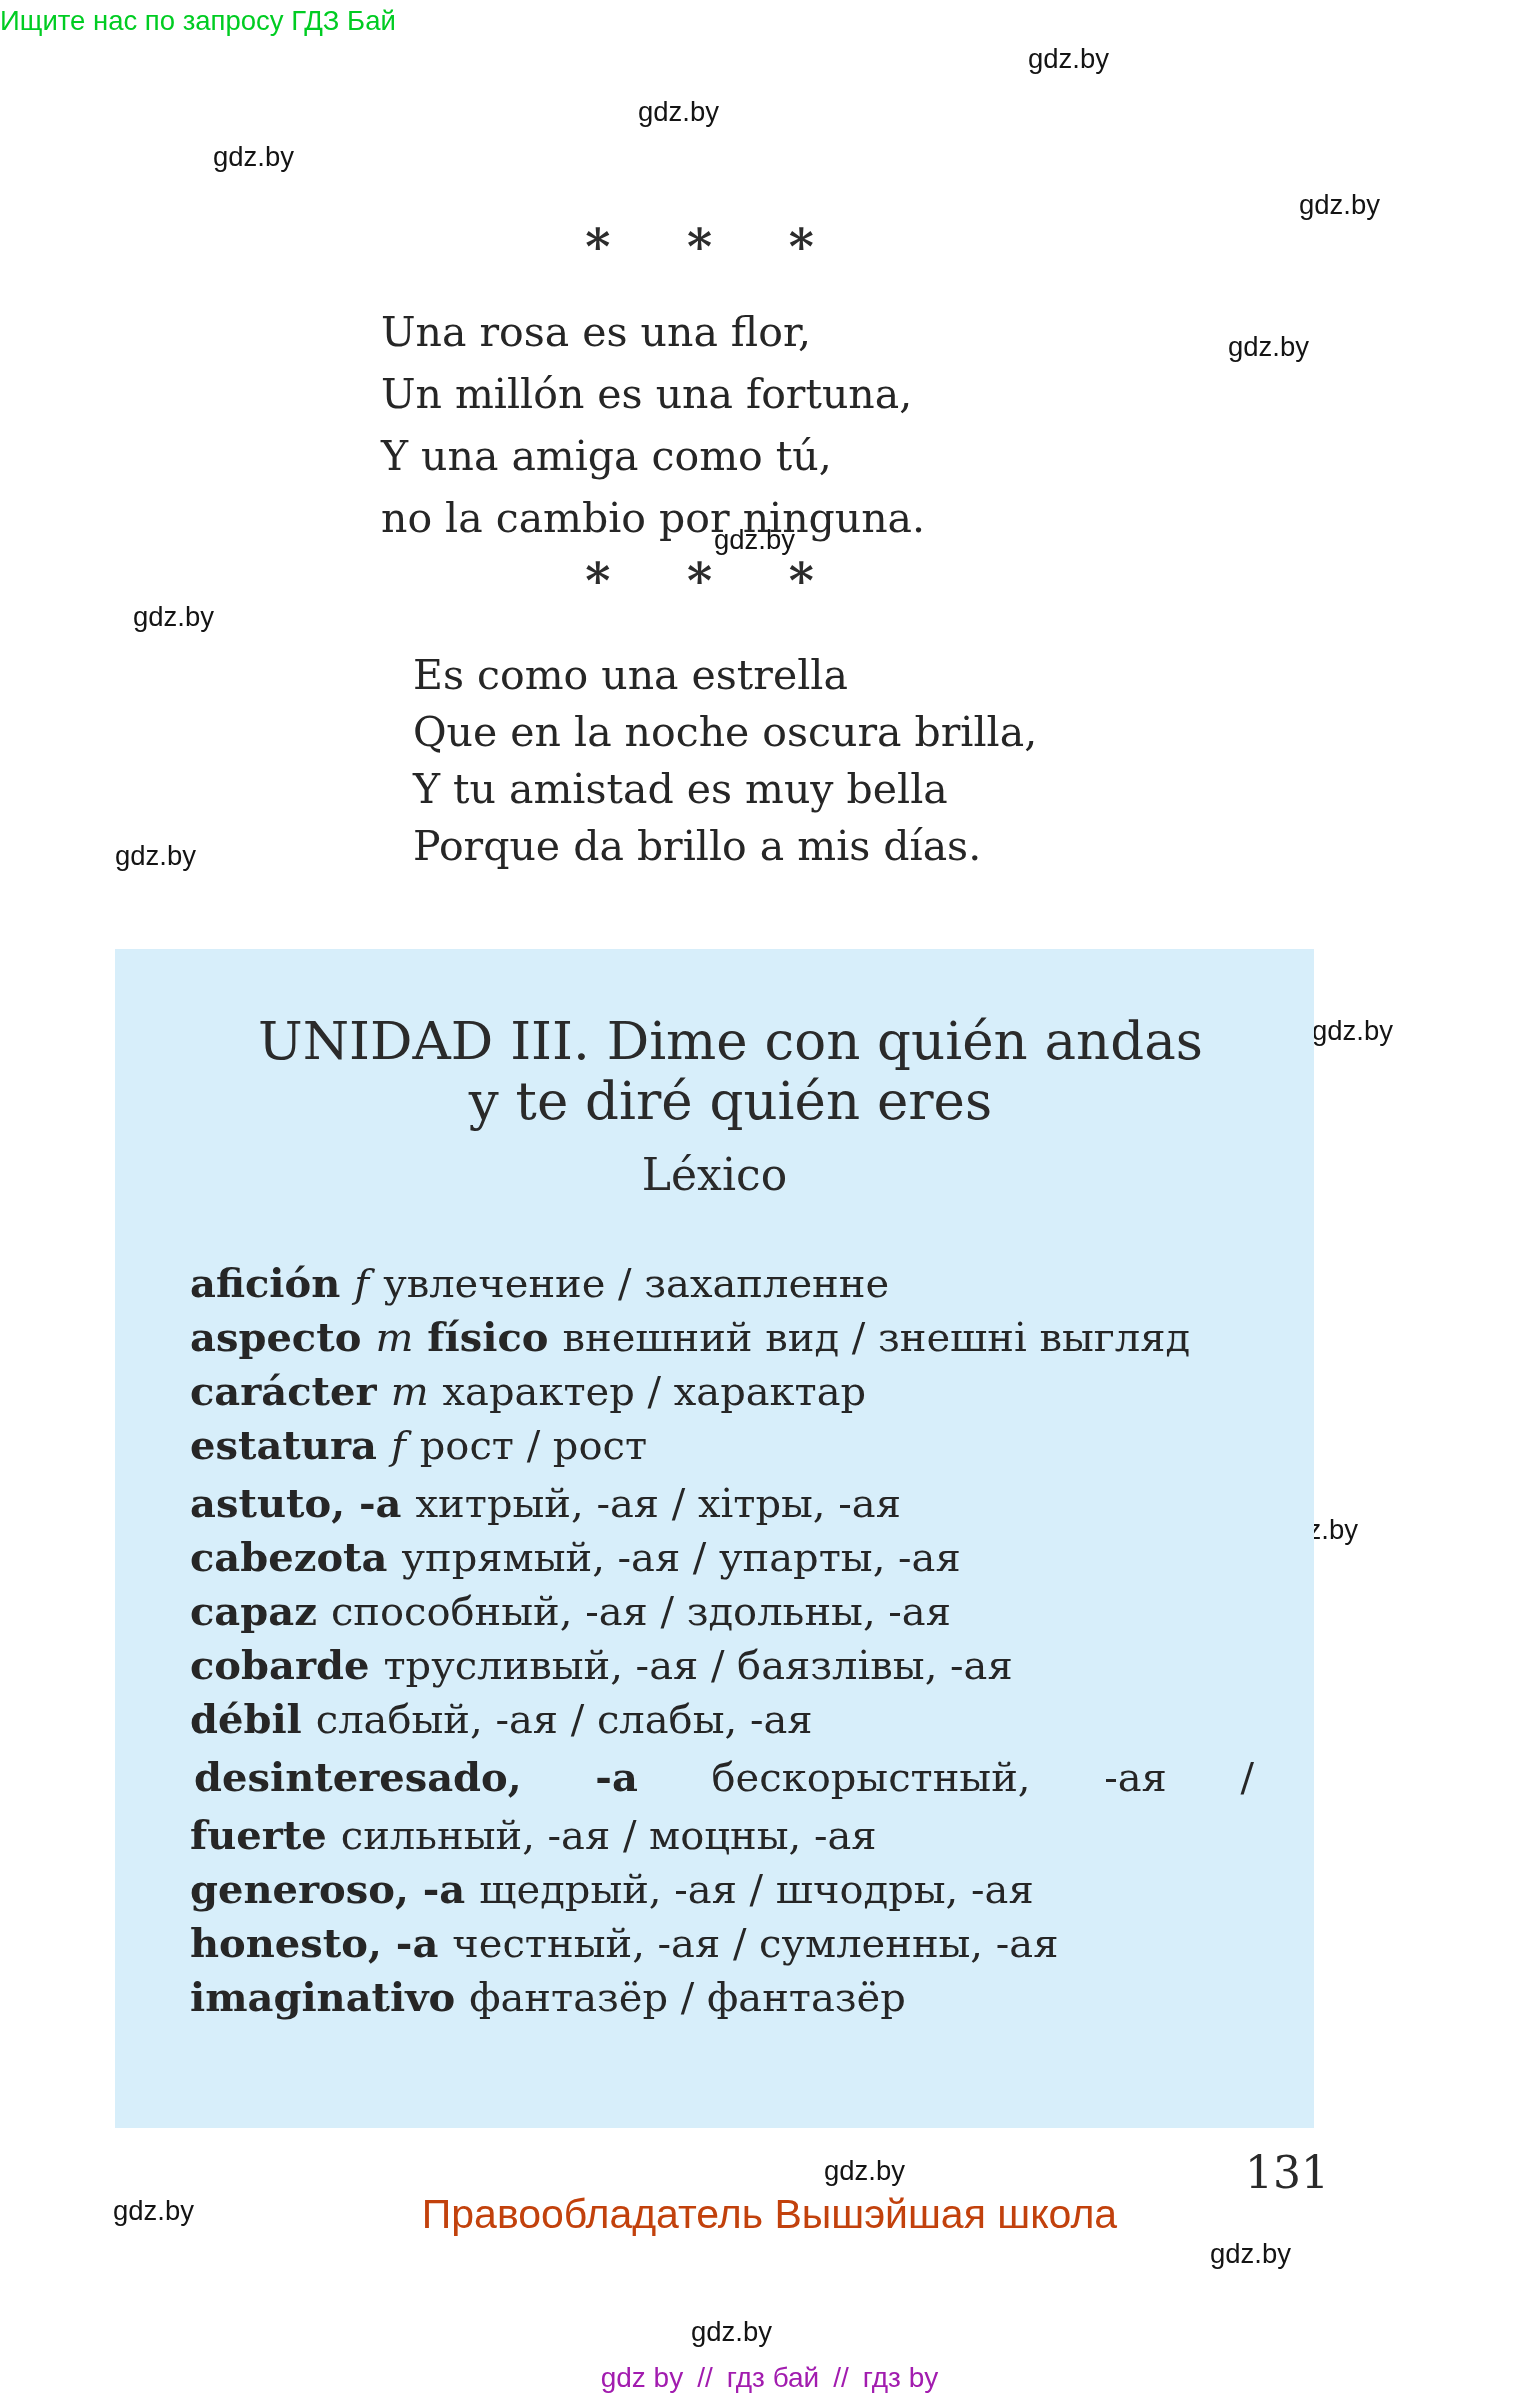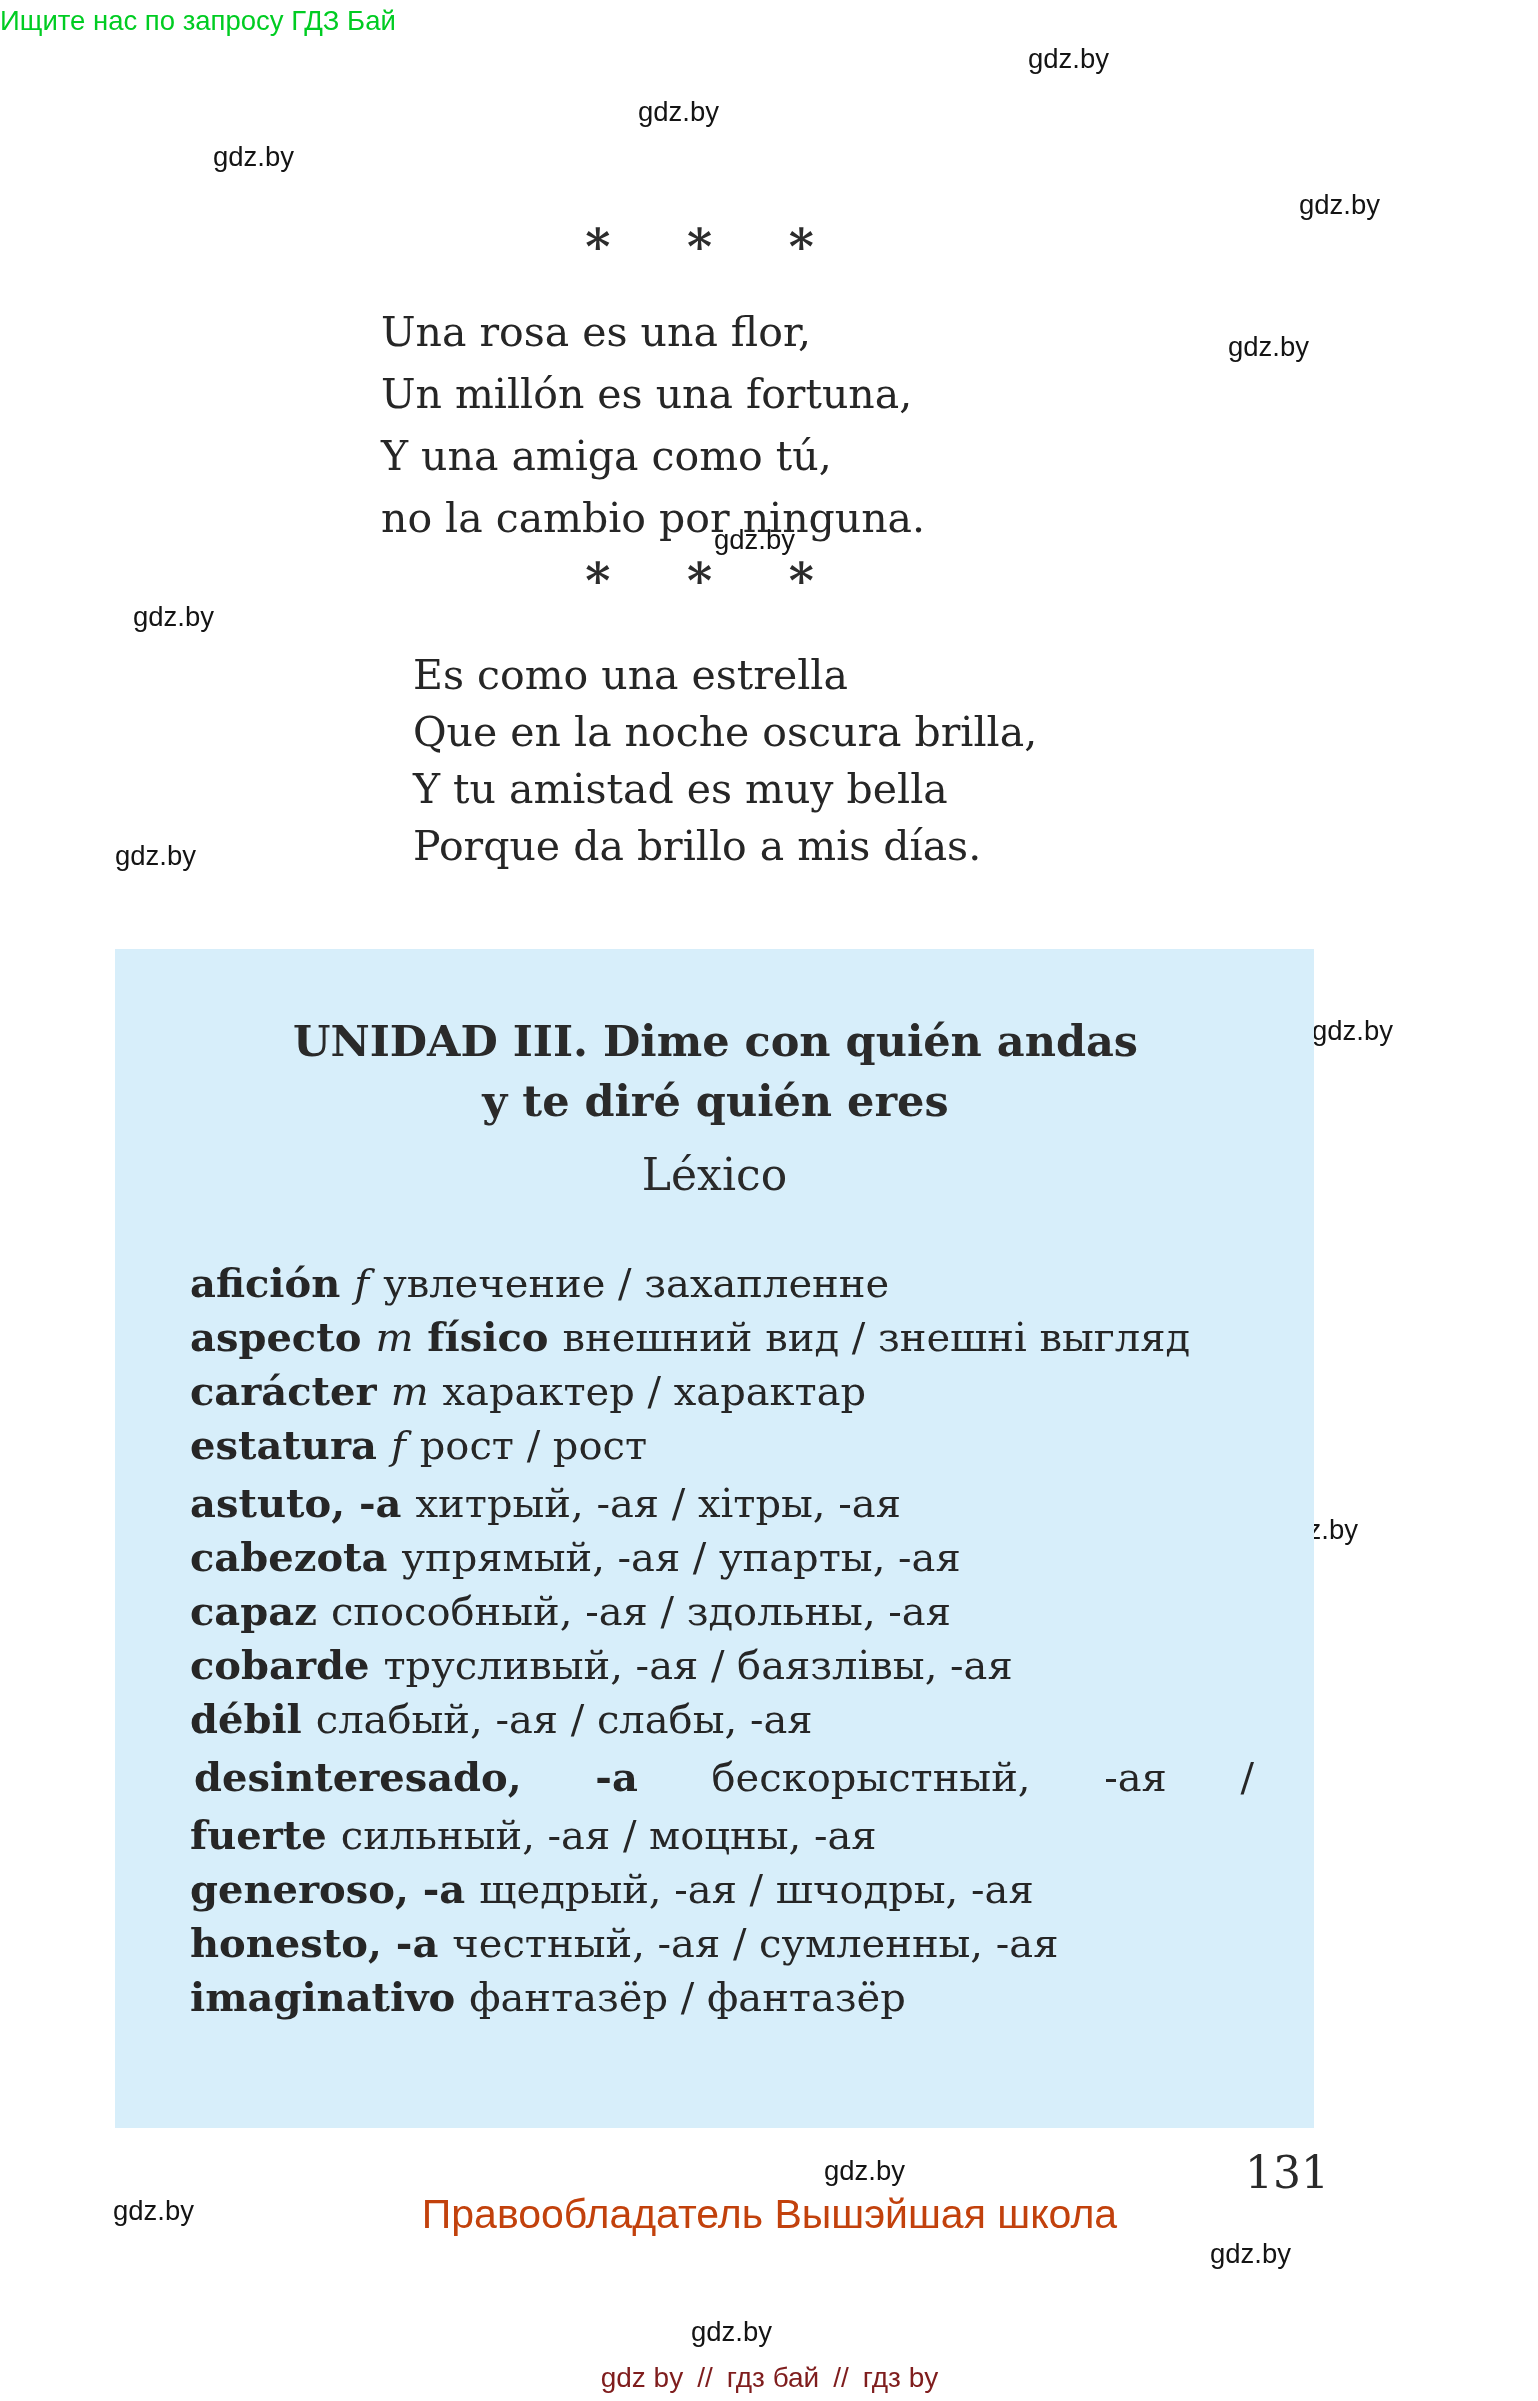"UNIDAD III. Dime con quién" .box-title { font-size: 43px -> 53px; font-weight: bold -> normal; left: 1px -> 16px }
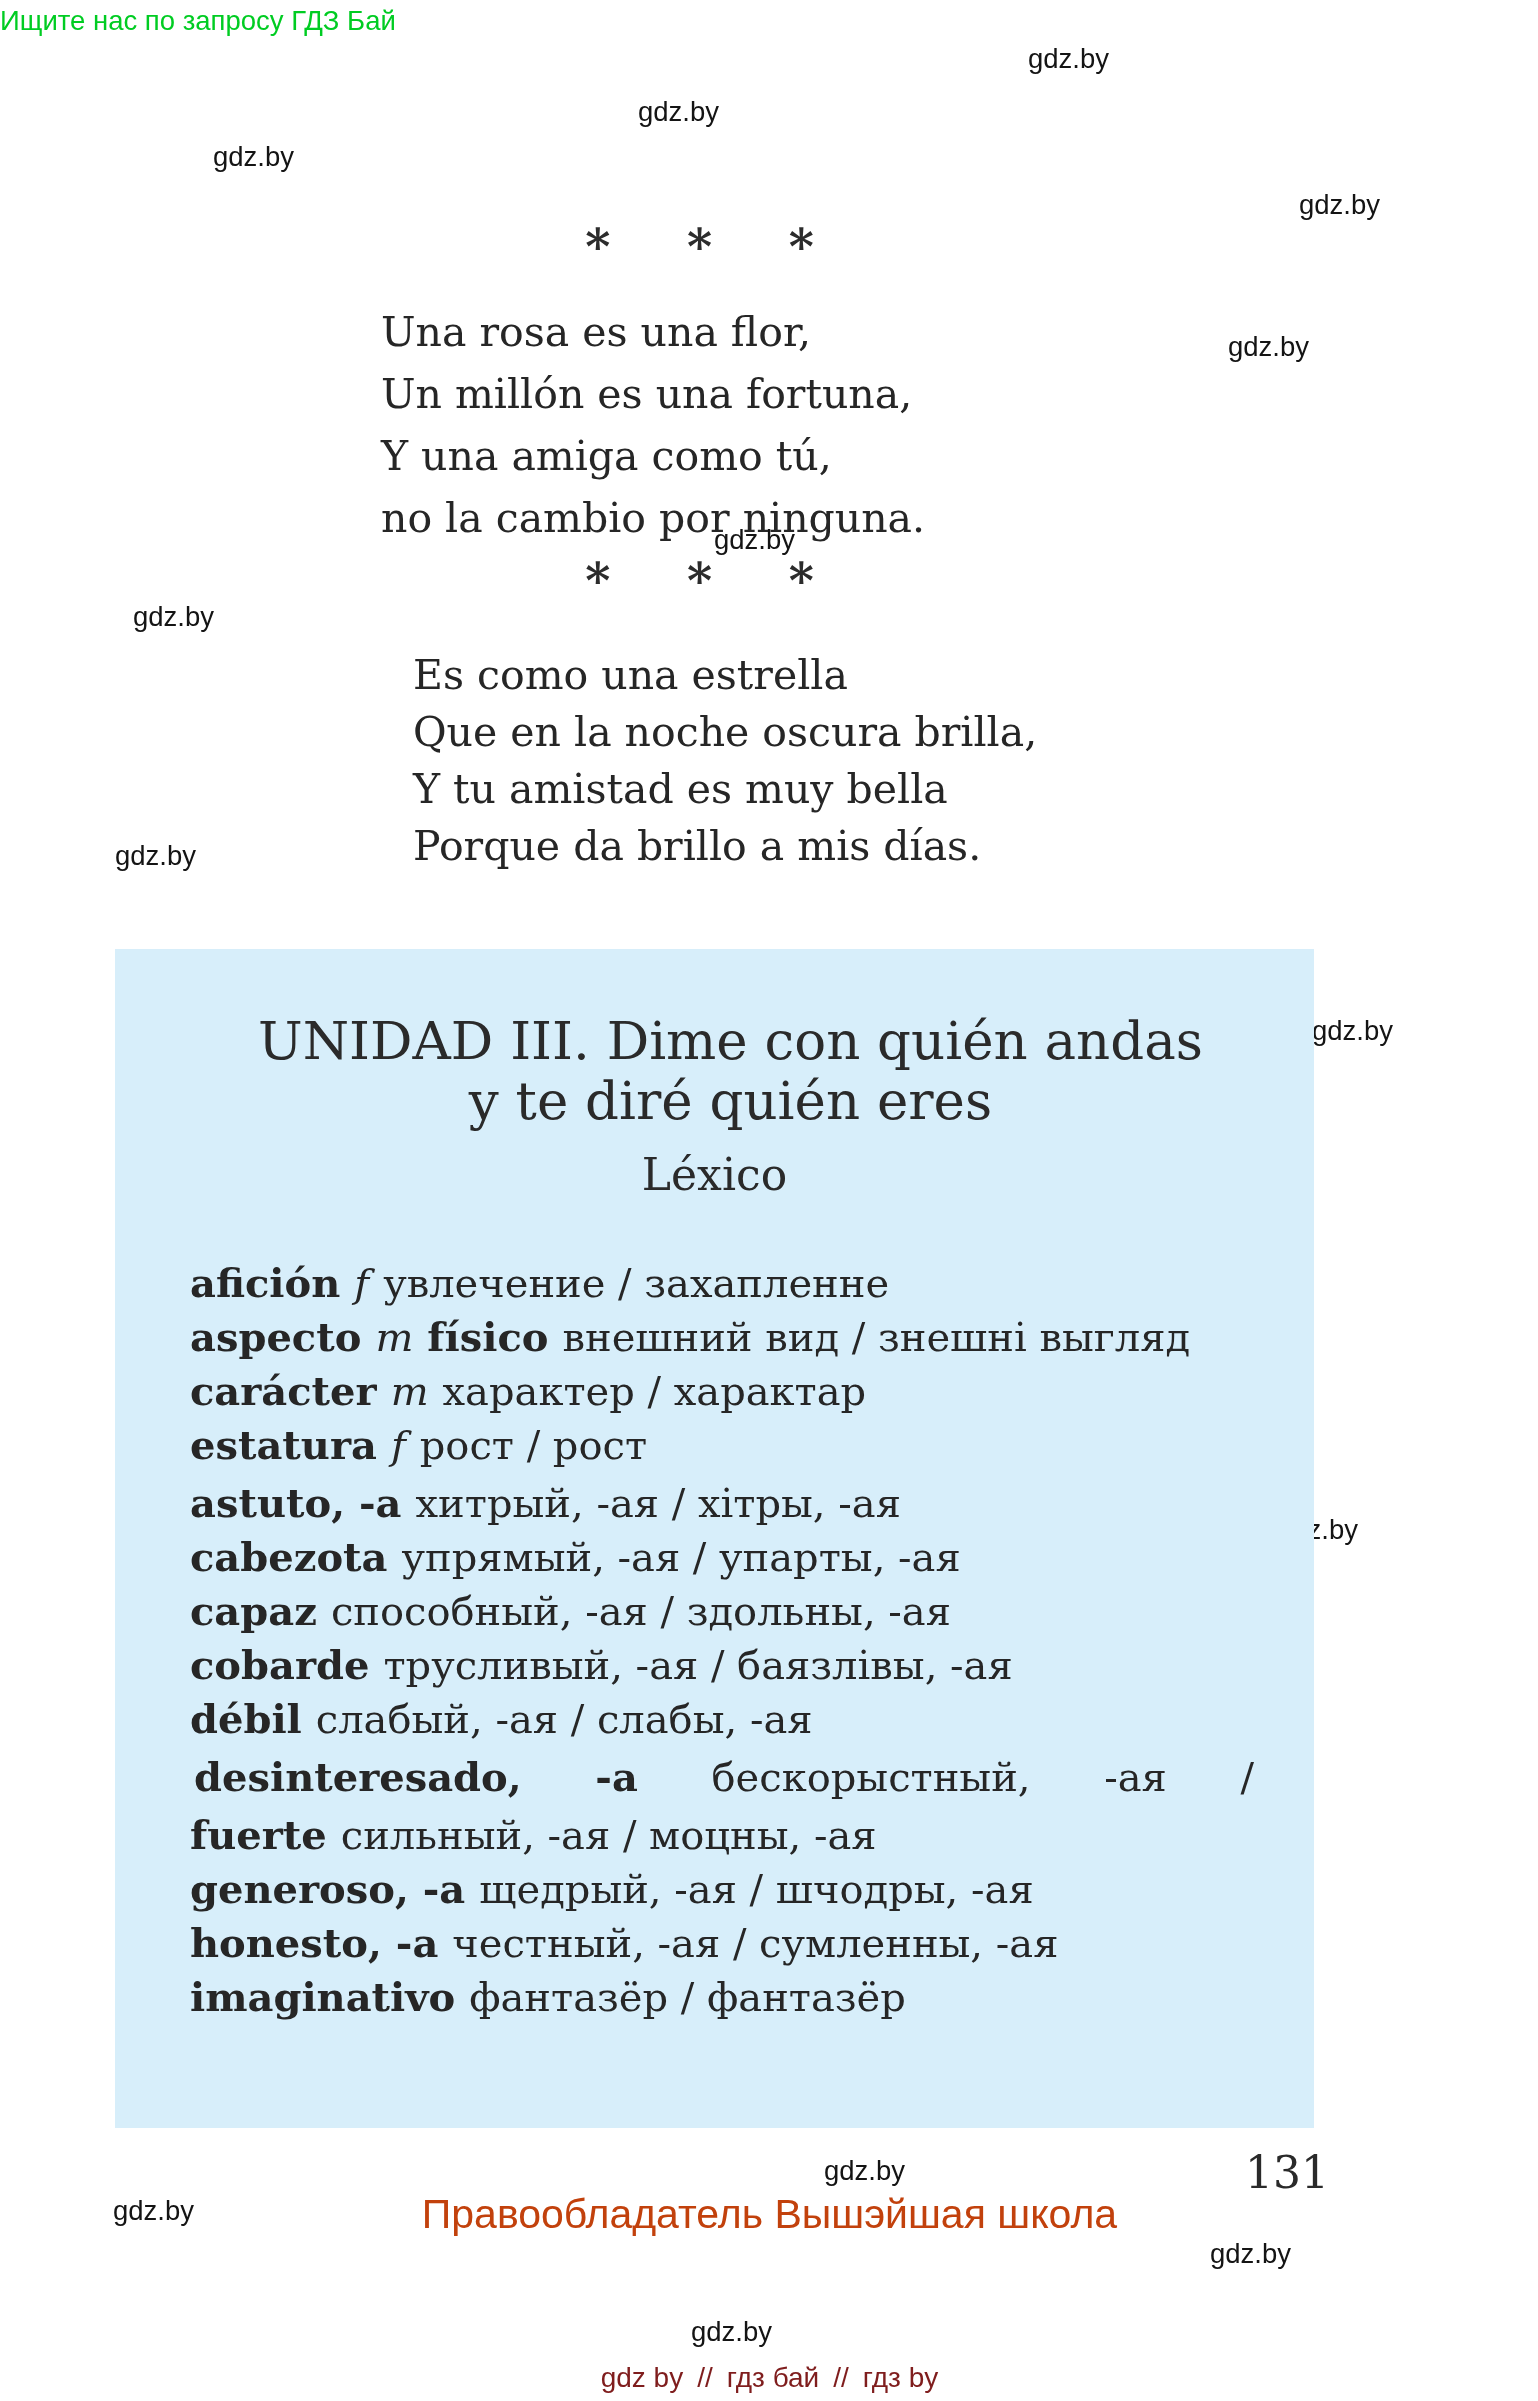"gdz by // гдз бай" .footer-links { color: #7f1d1d -> #a21caf }
